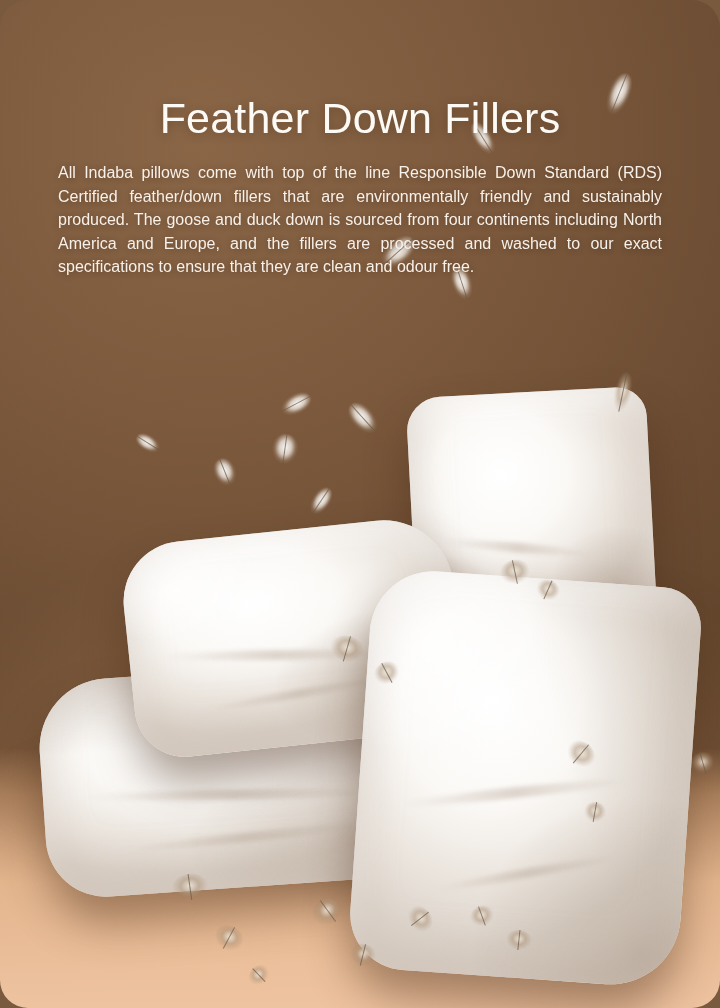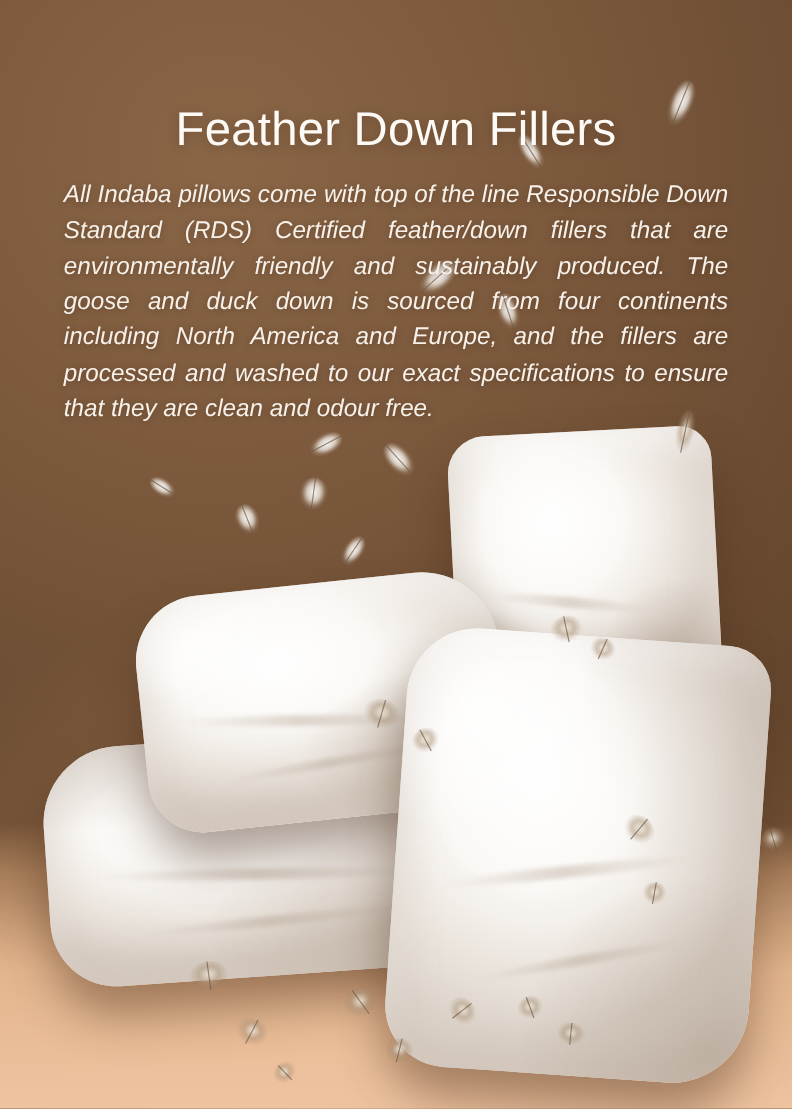"Feather Down Fillers" .poster { border-radius: none -> 28px }
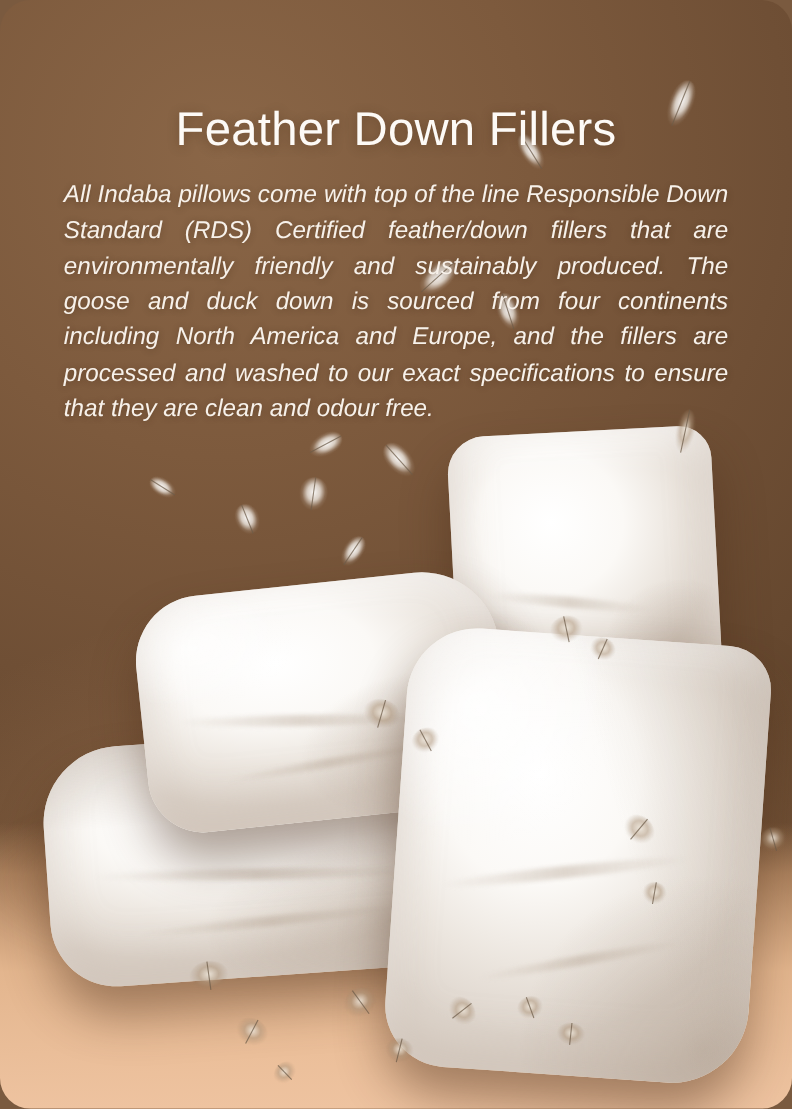"All Indaba pillows come with" .body-copy { font-size: 22px -> 16px; font-style: italic -> none }
